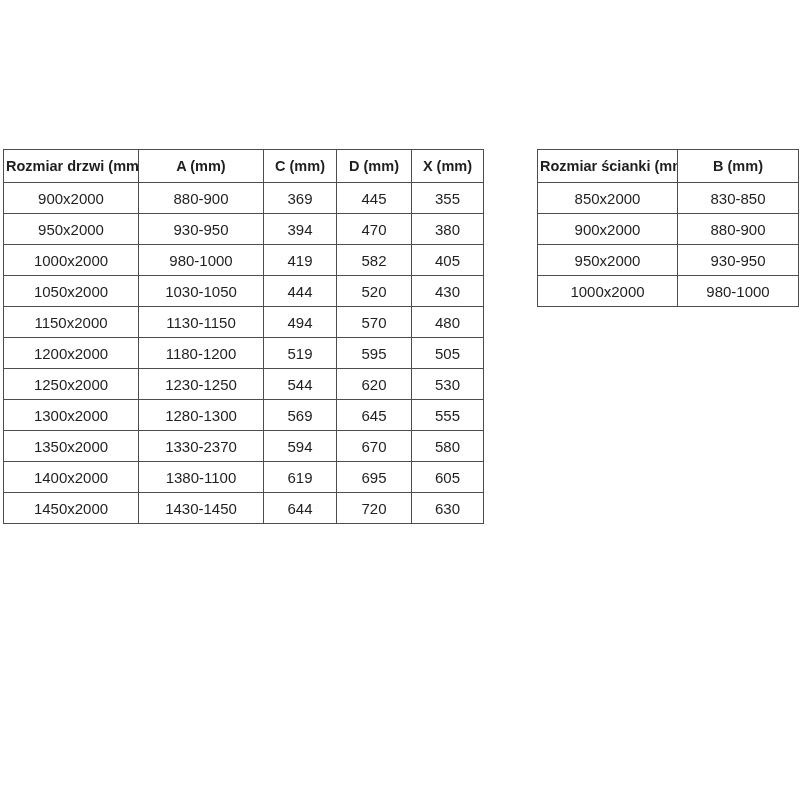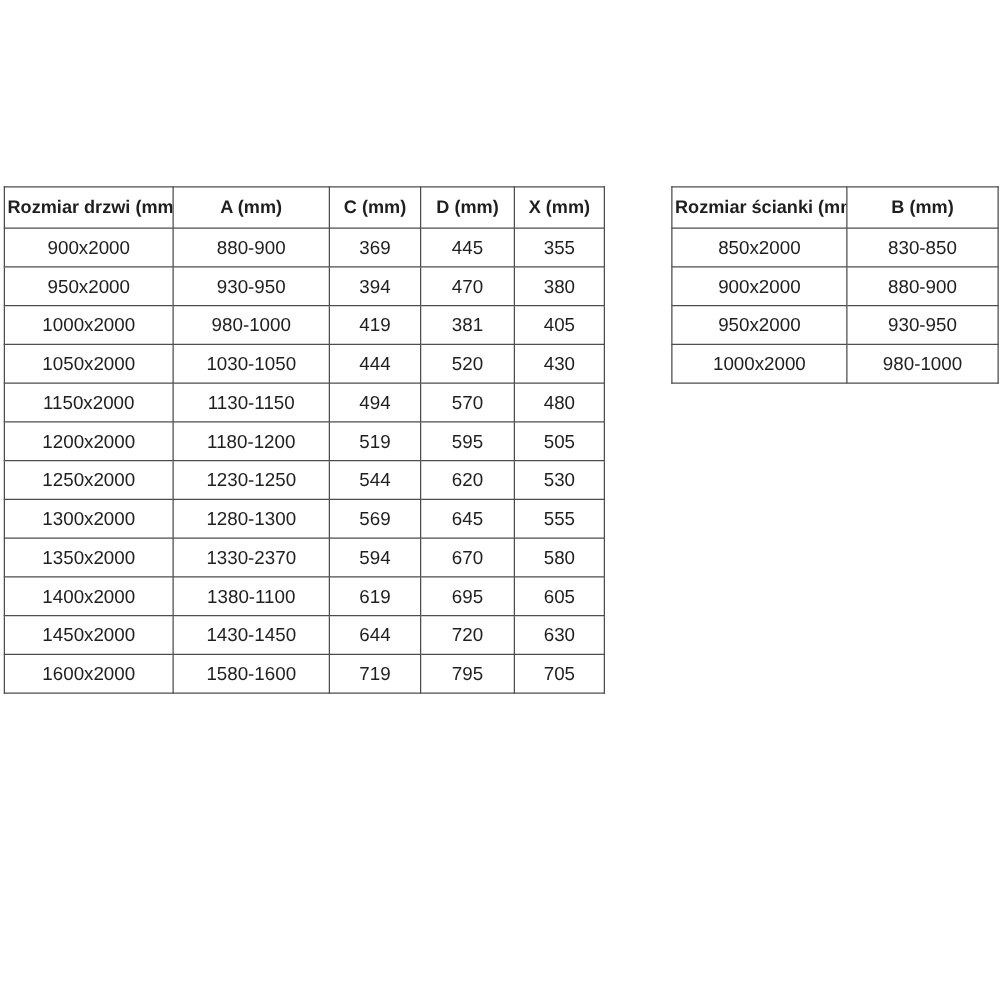"381" td { text: 381 -> 582 }
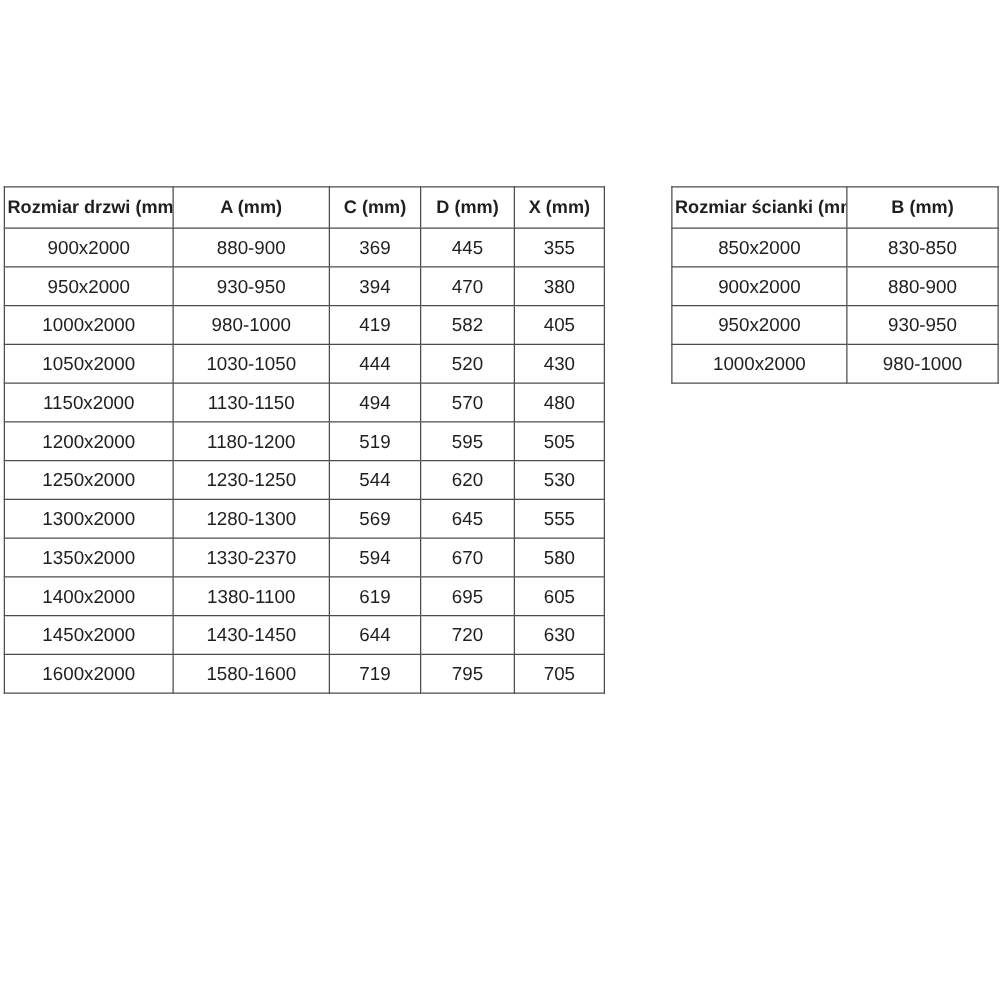"1600x2000" tr { html: <tr> <td>1600x2000</td> <td>1580-1600</td> <td>719</td> <td>795</td> <td>705</td> </tr> -> none }
